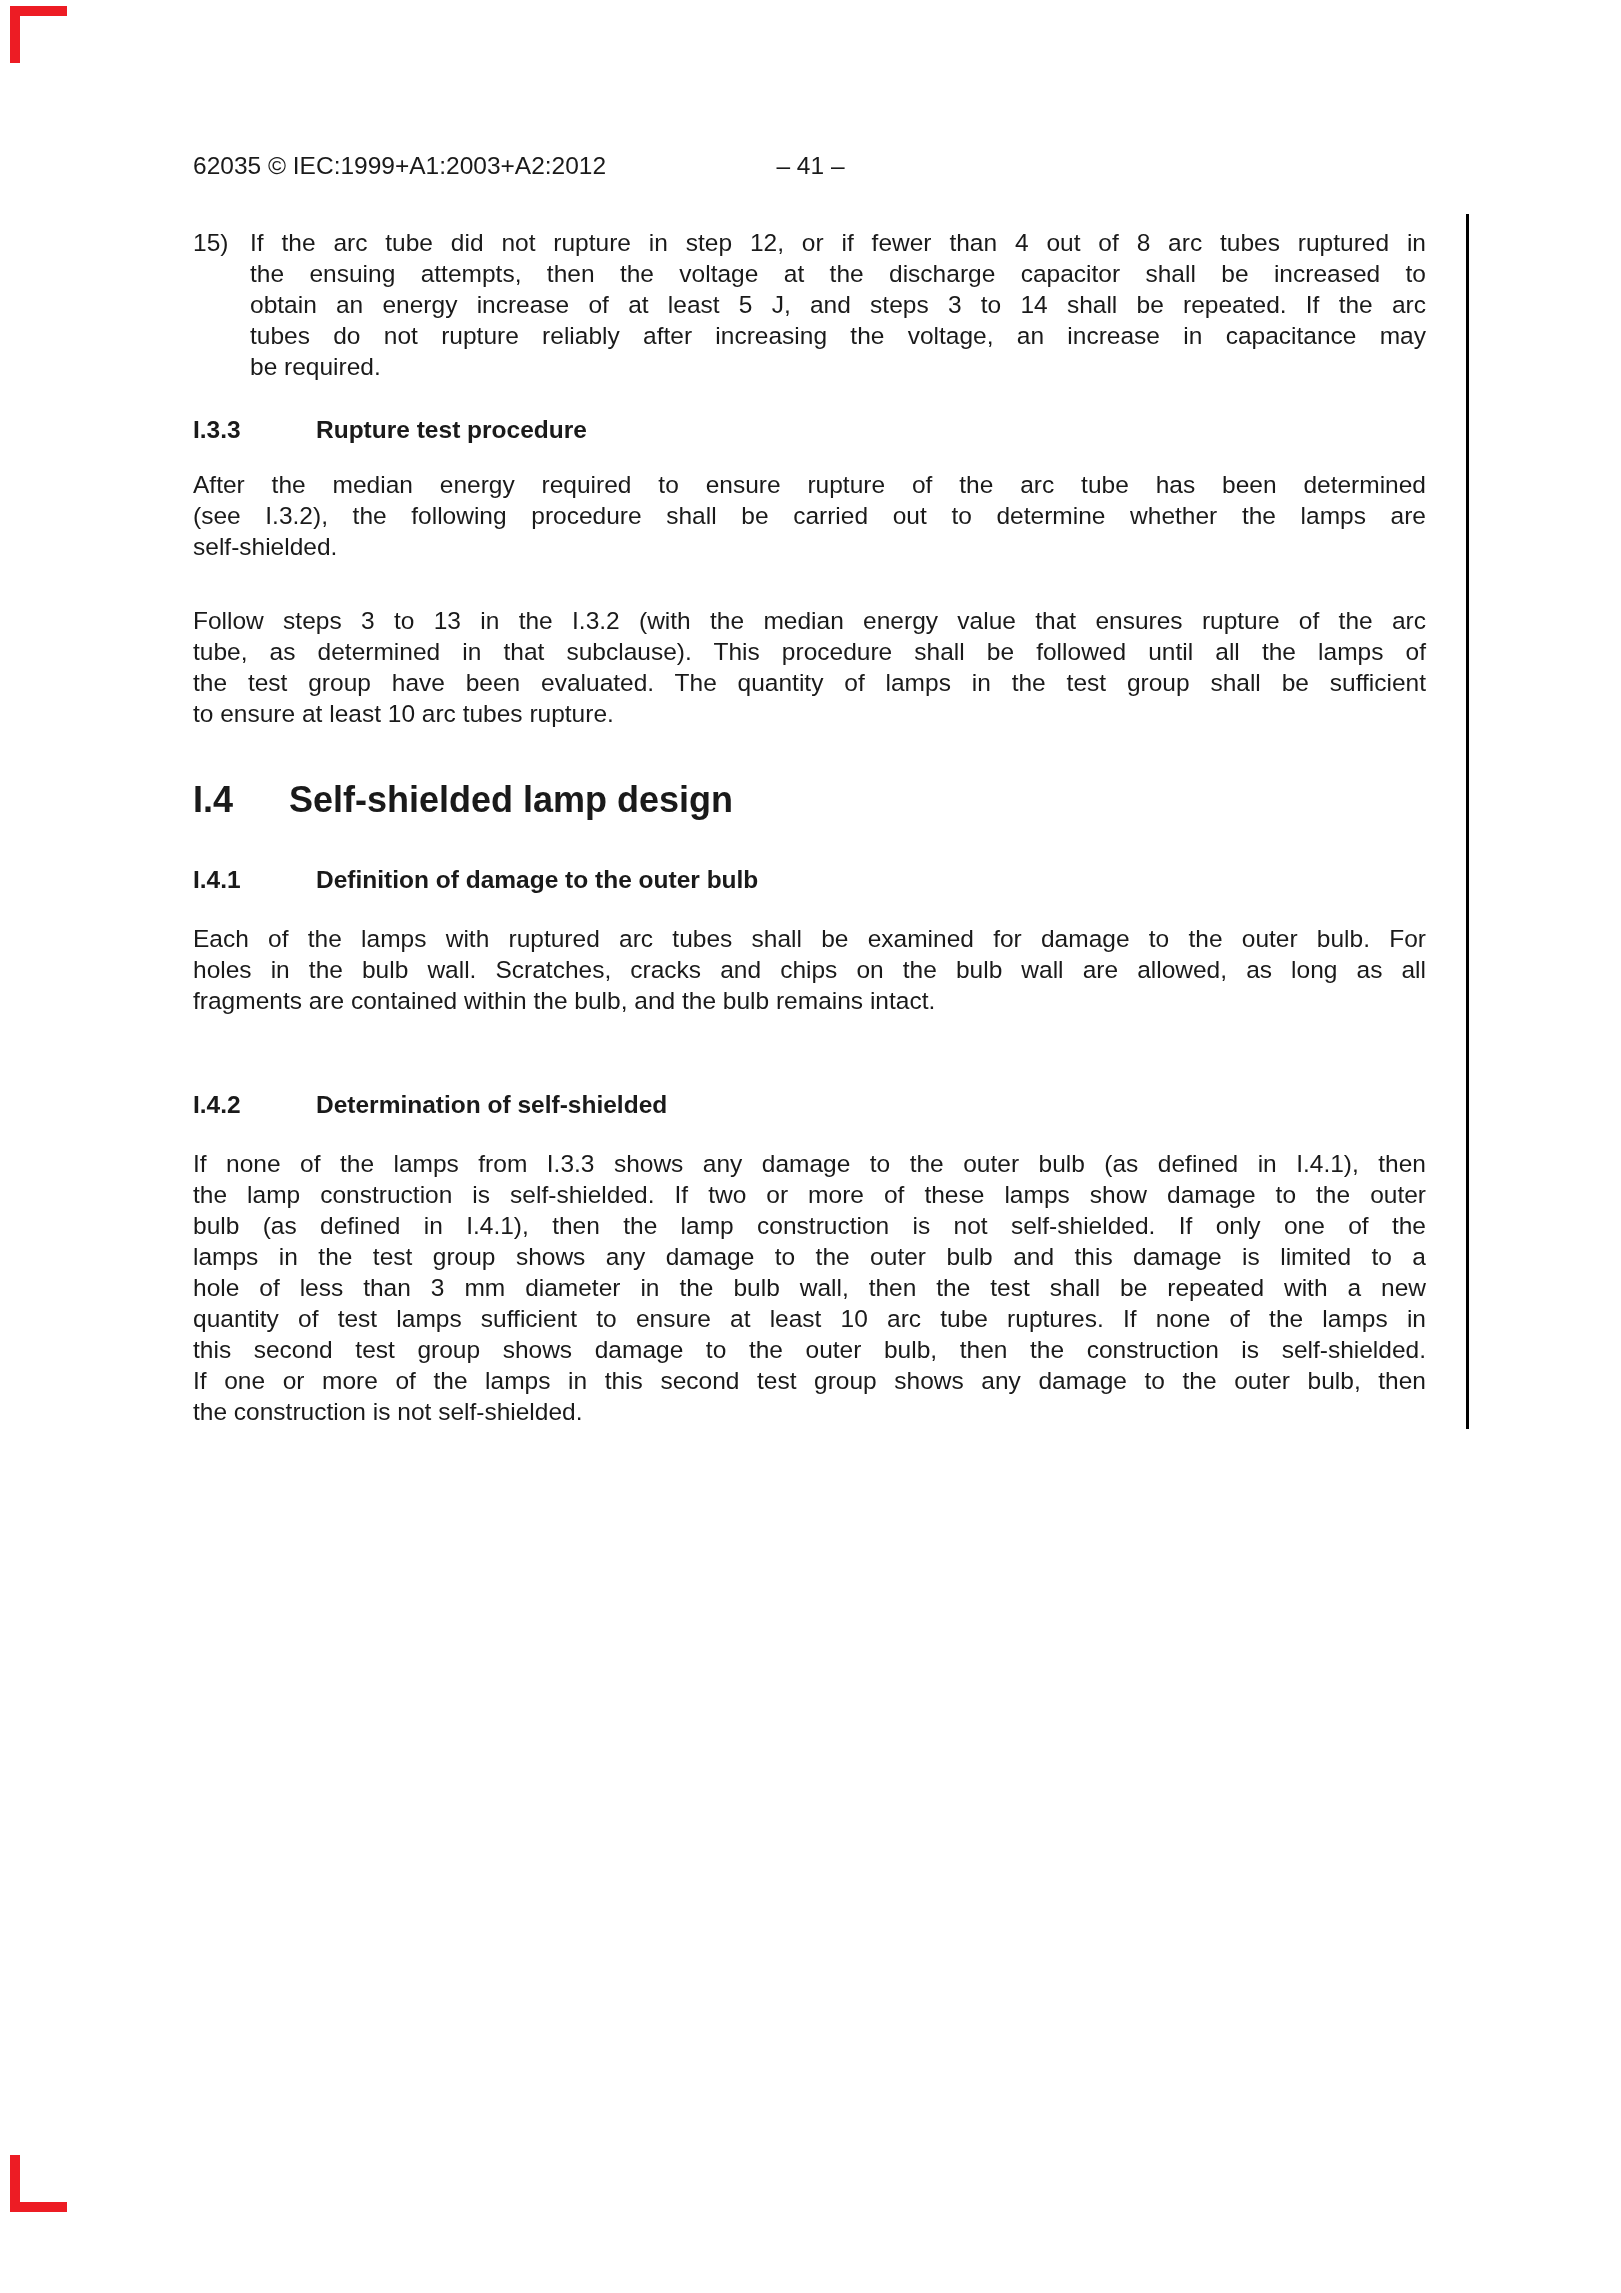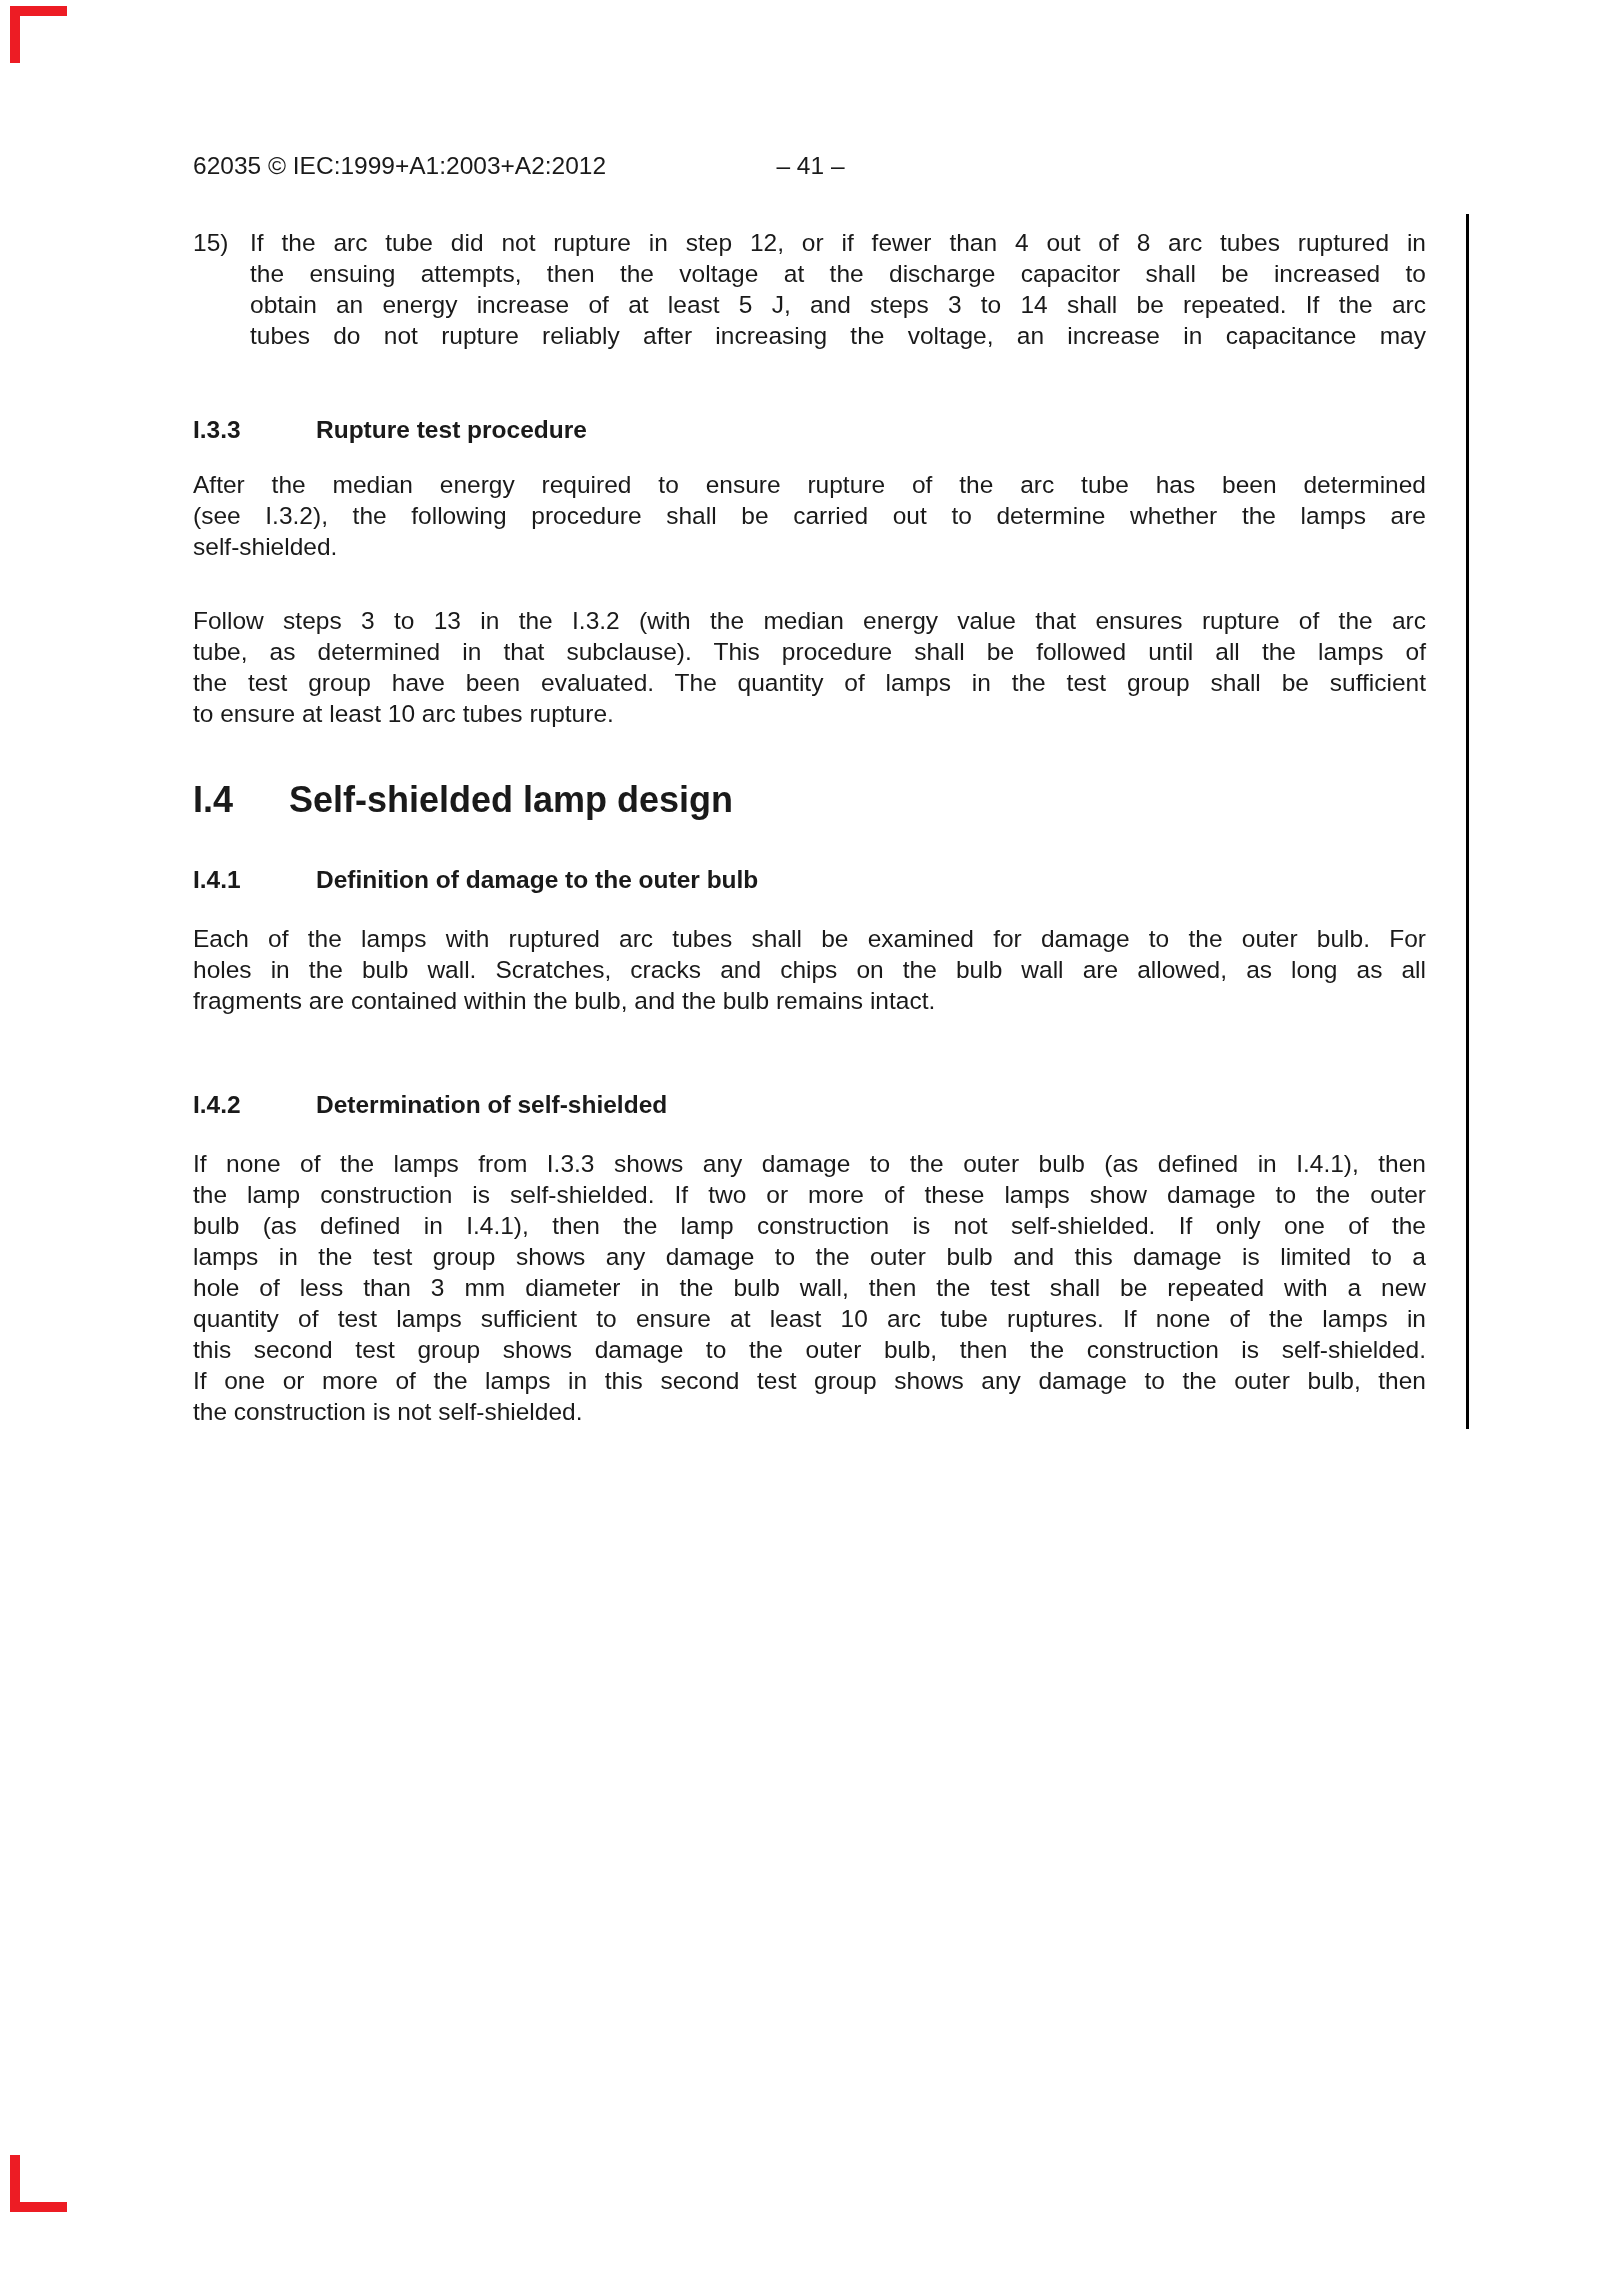"be required." div.tline { html: none -> <div>be required.</div> }
